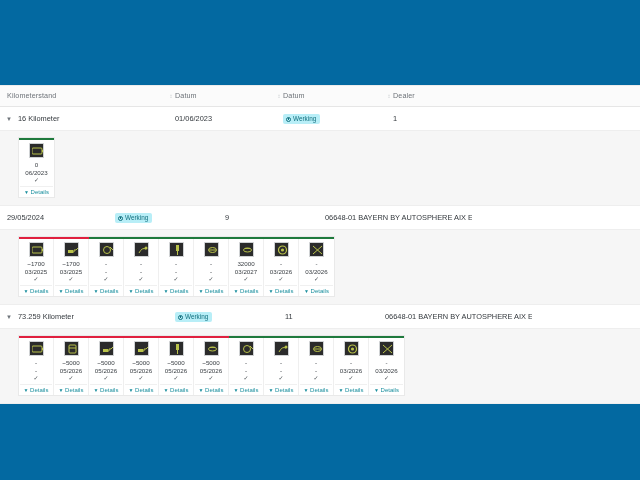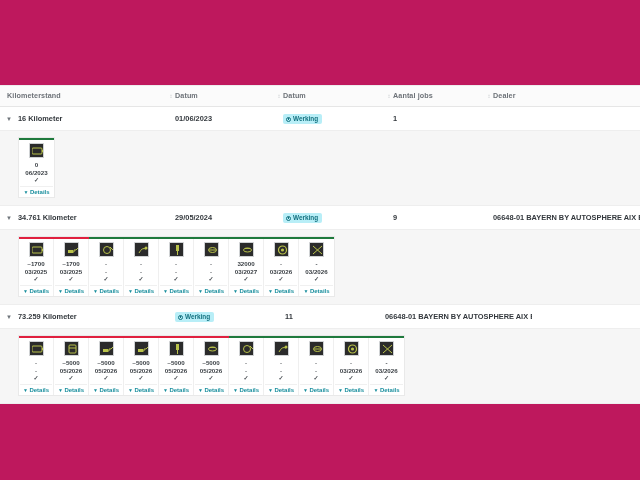"Kilometerstand" #app { background: #be185d -> #0369a1; font-weight: bold -> none }
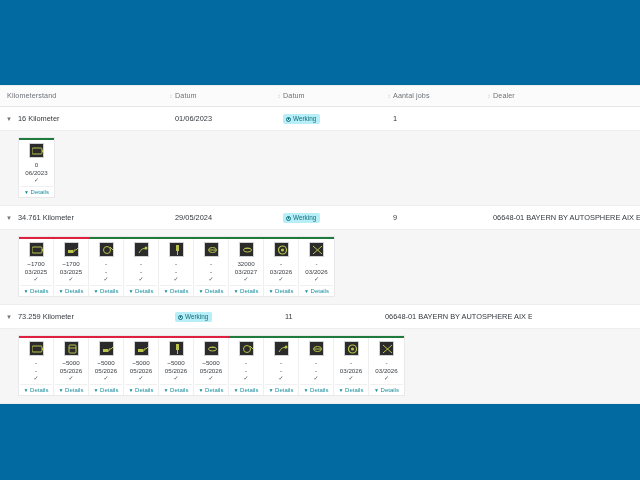"Aantal jobs" div.th { html: <div><span>↕</span><span>Aantal jobs</span></div> -> none }
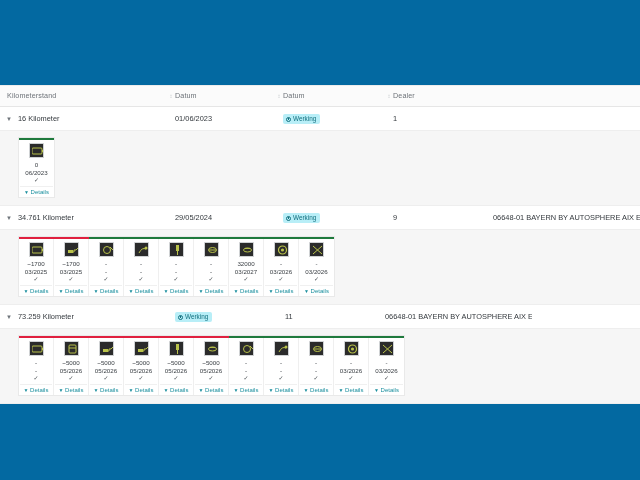"34.761 Kilometer" div.td { html: <div> <span>▼</span> <span>34.761 Kilometer</span> </div> -> none }
